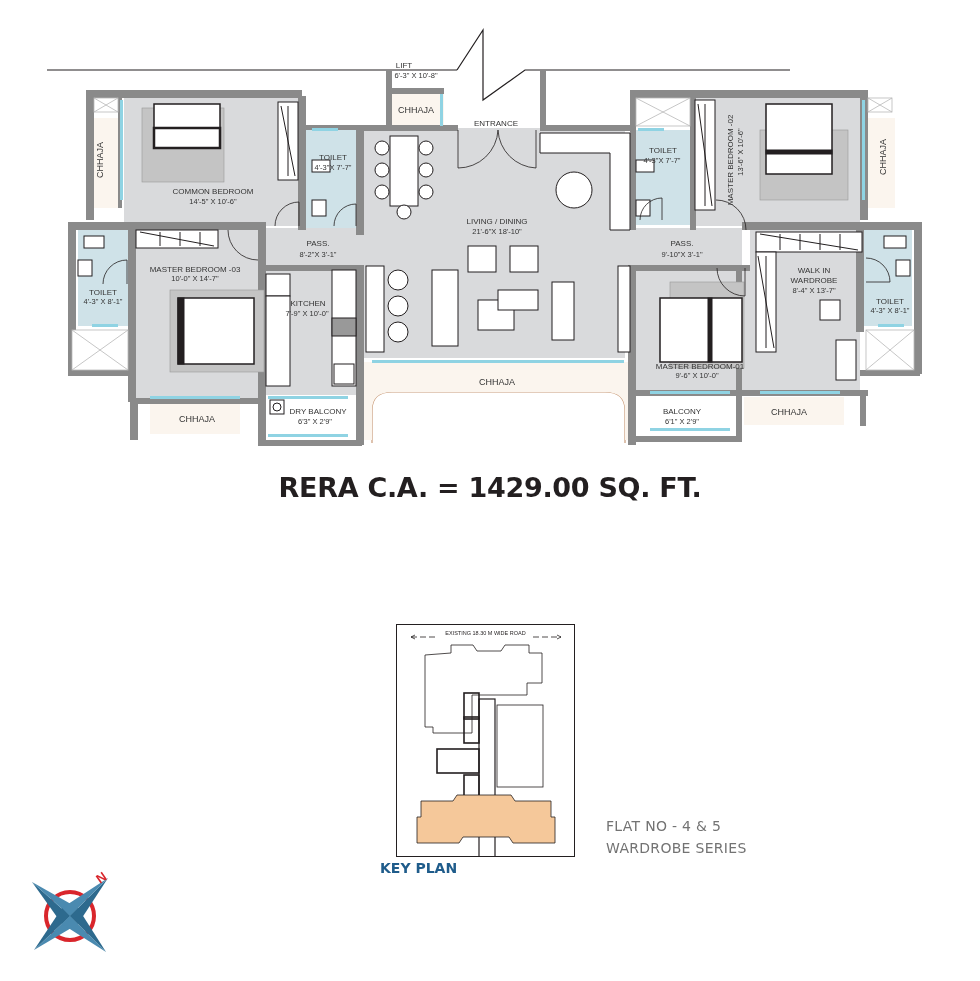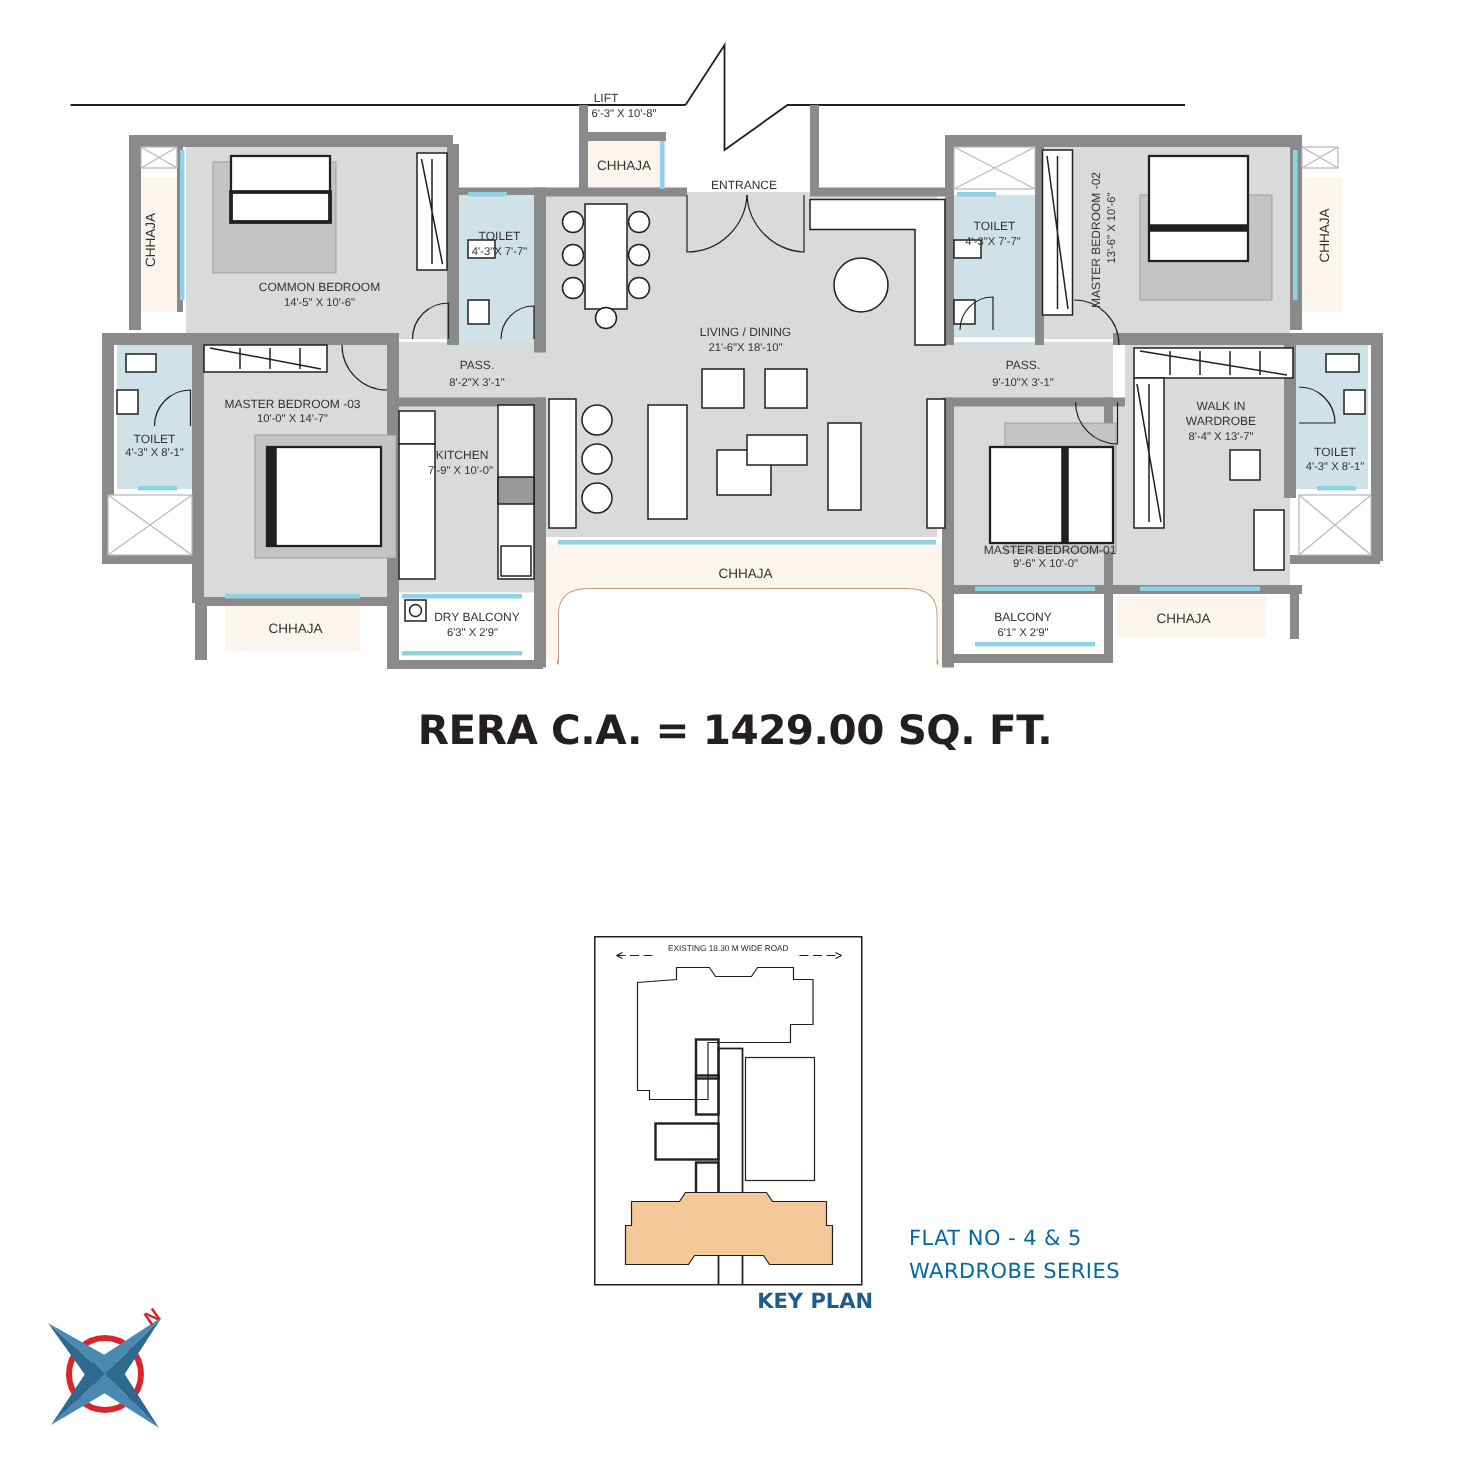"FLAT NO - 4 &" .flat-info { color: #0369a1 -> #737373 }
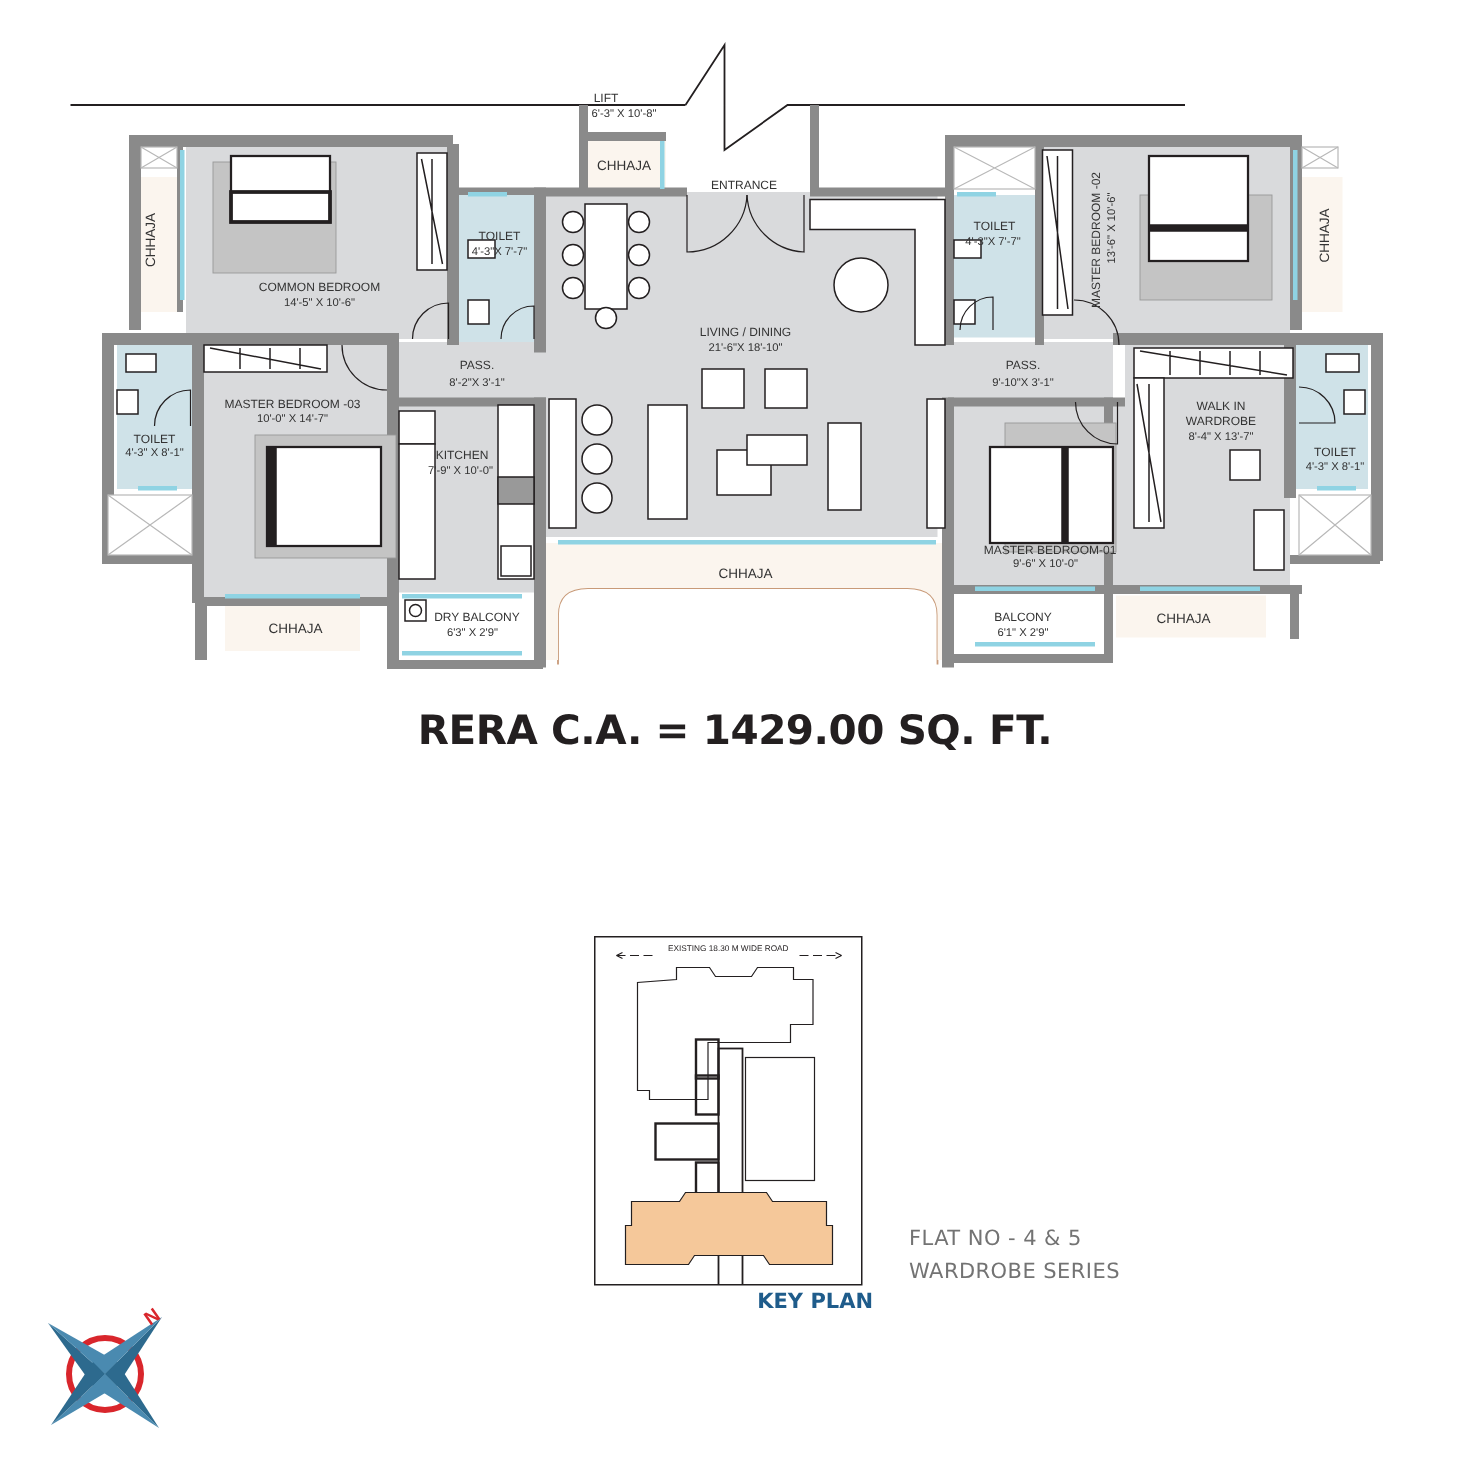"KEY PLAN" .keyplan-title { left: 404px -> 380px; text-align: right -> left }
